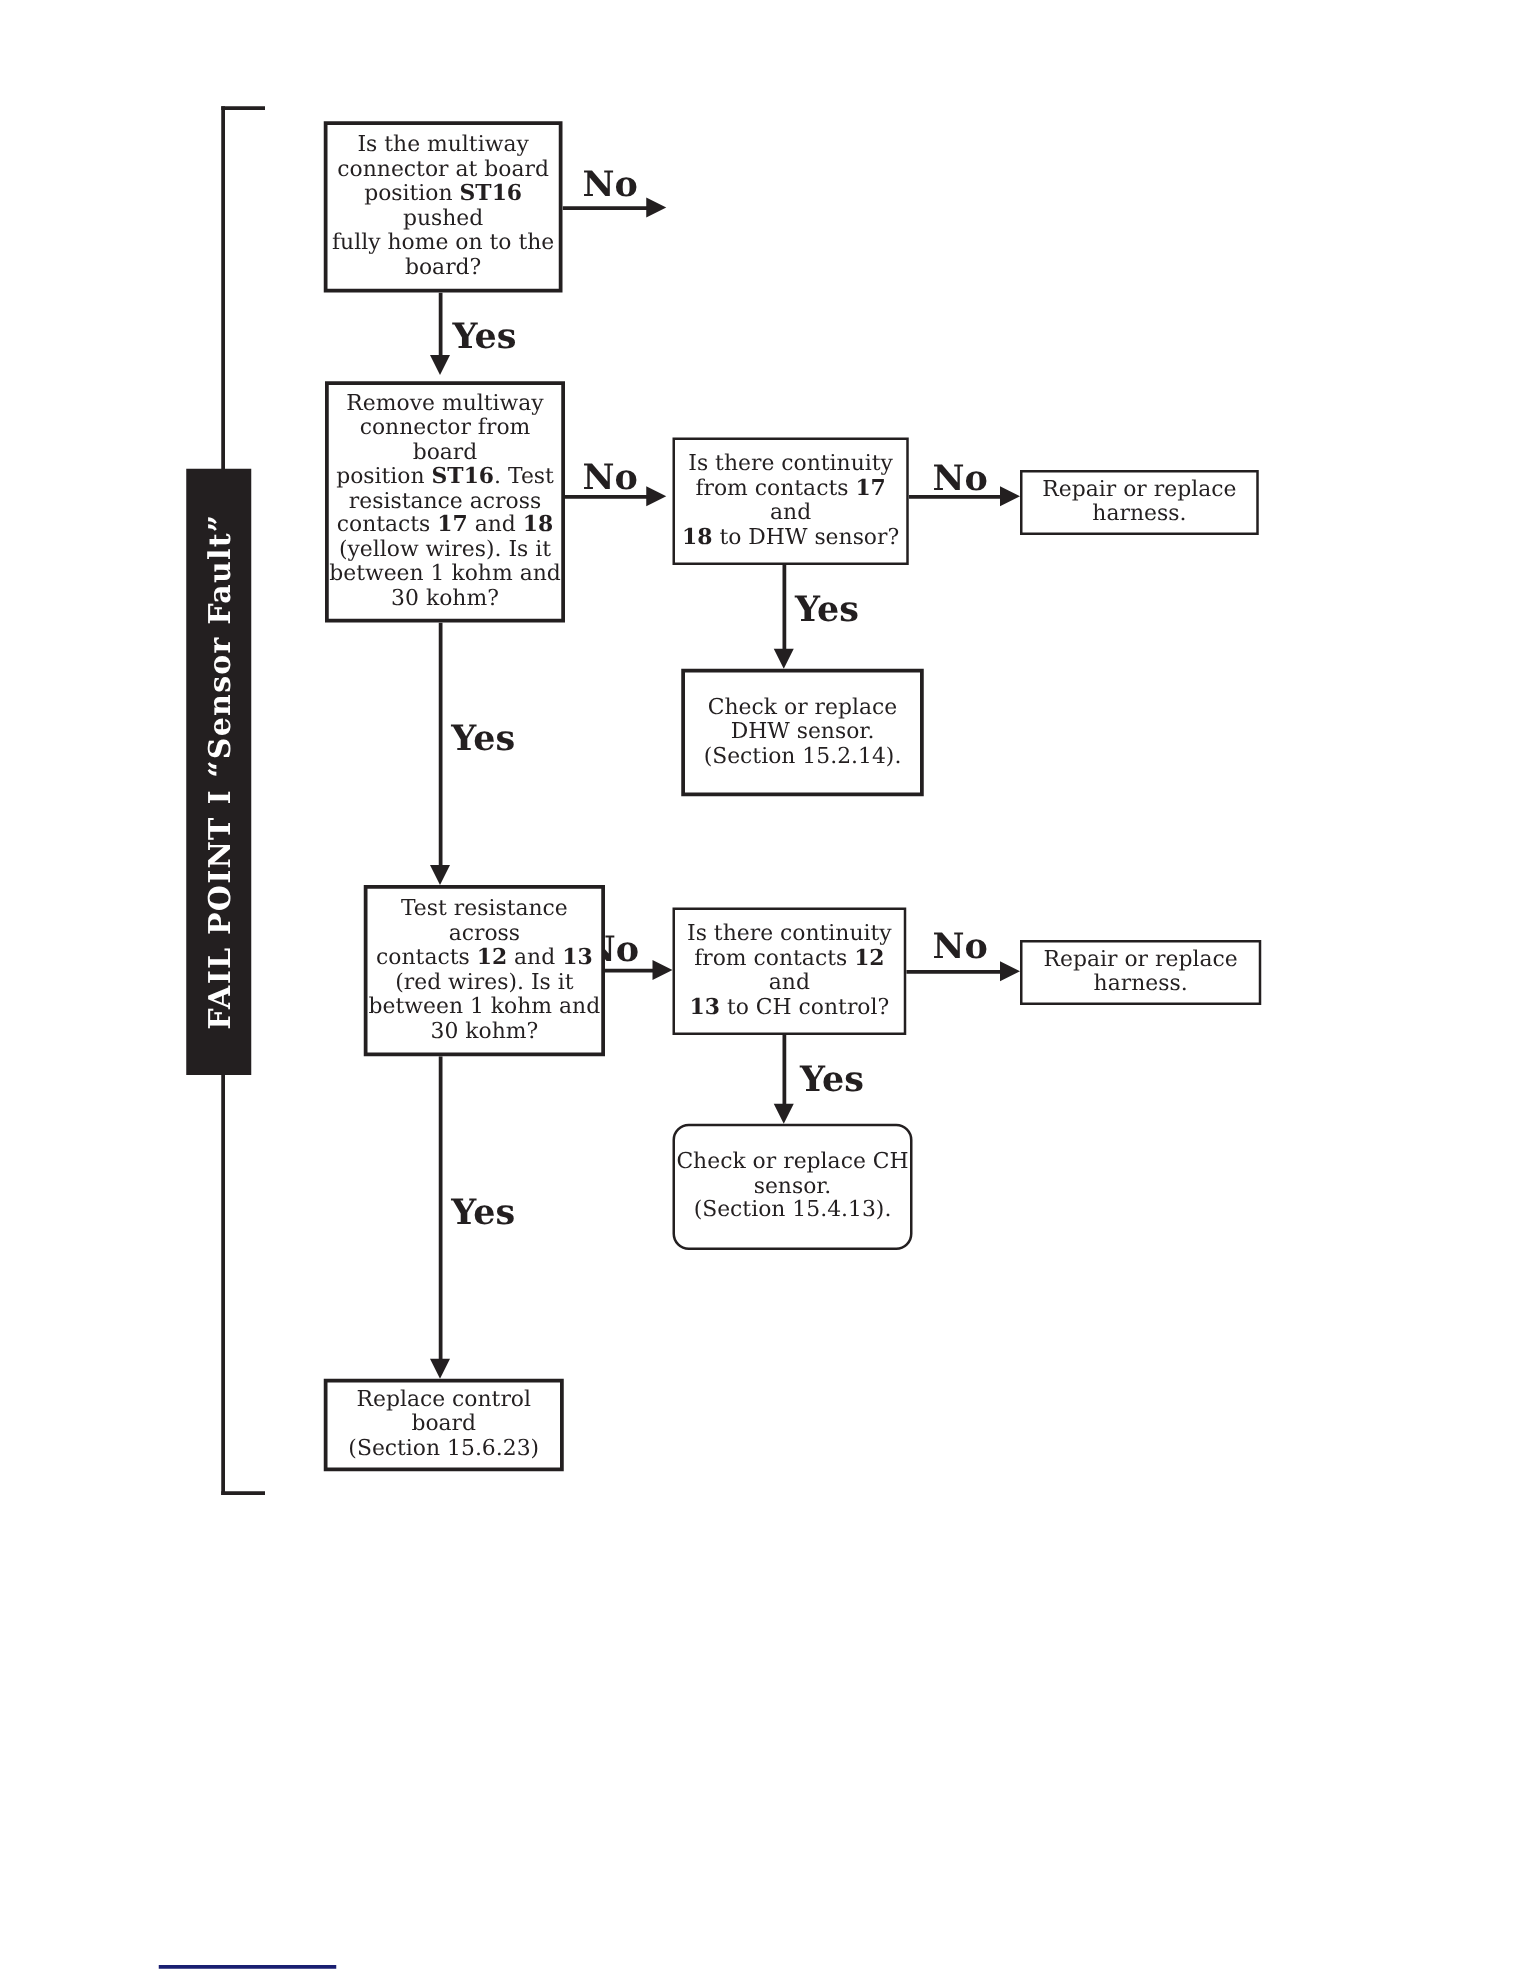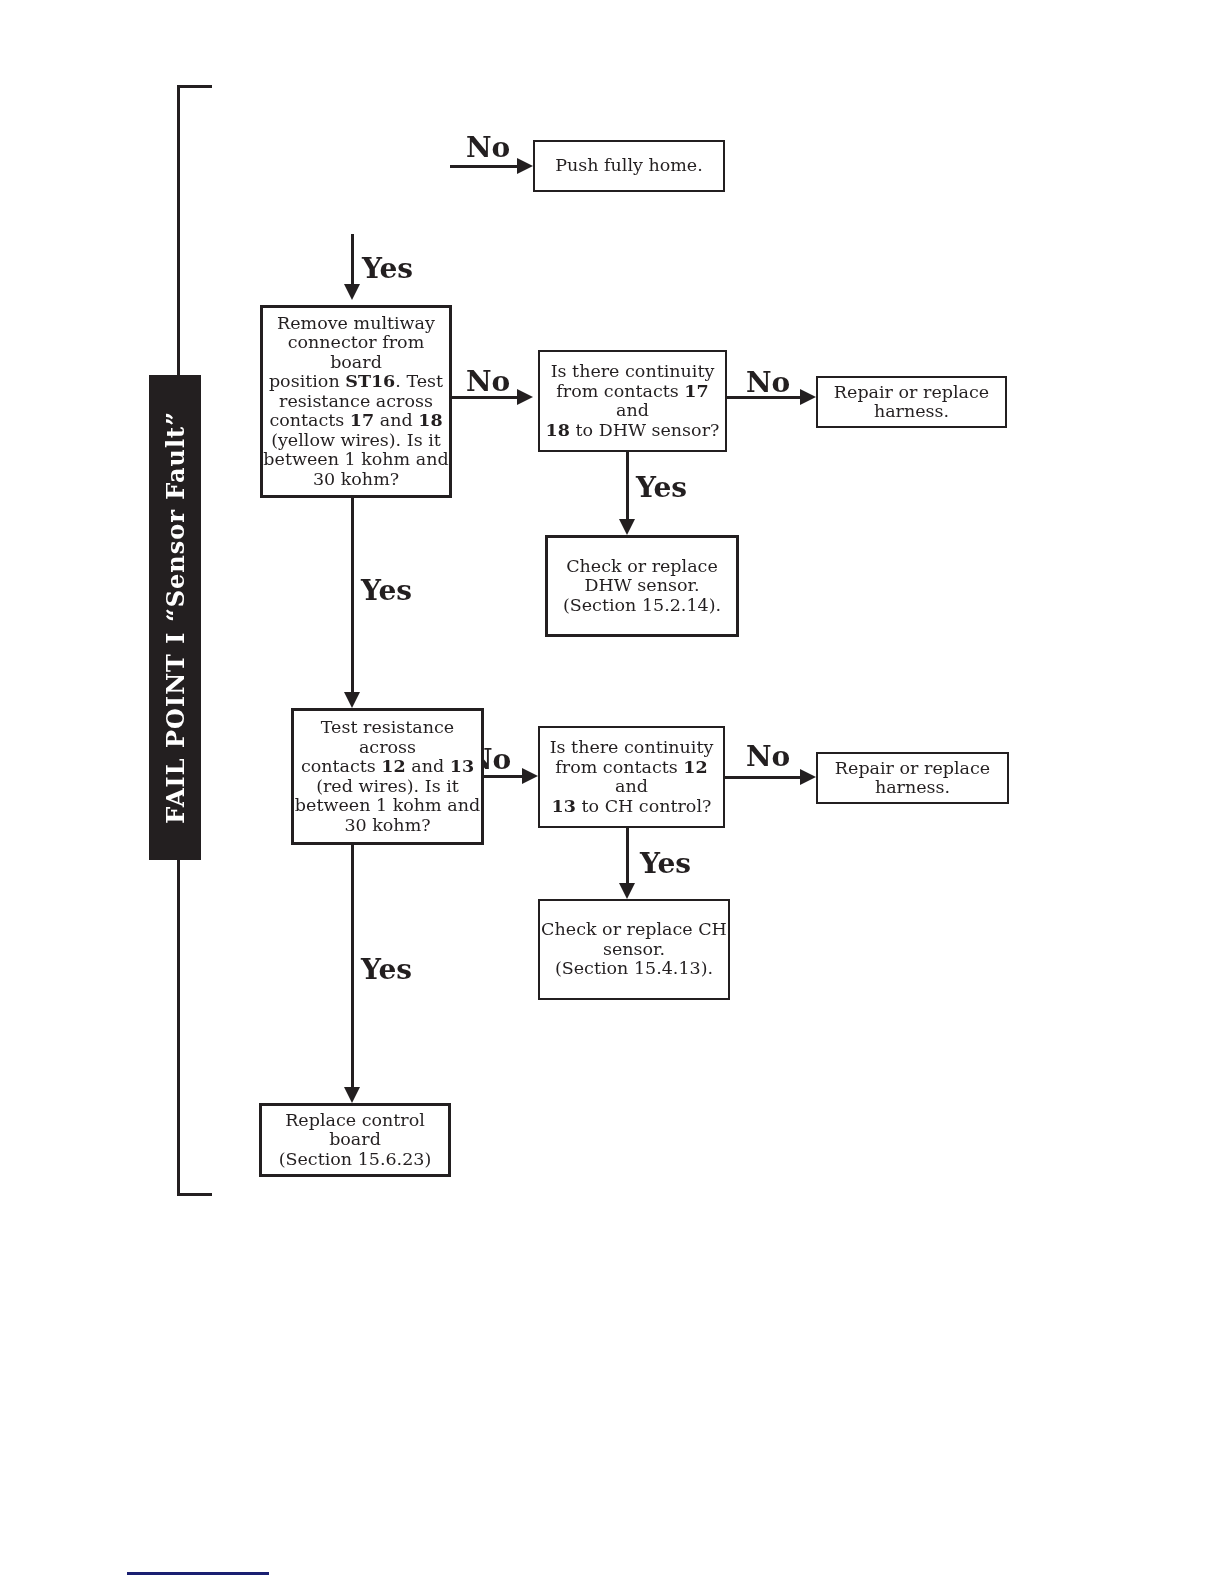"Is the multiway" div.node { html: none -> <div> <div> <div><span>Is the multiway</span></div> <div><span>connector at board</span></div> <div><span>position </span><span>ST16</span><span> pushed</span></div> <div><span>fully home on to the</span></div> <div><span>board?</span></div> </div> </div> }
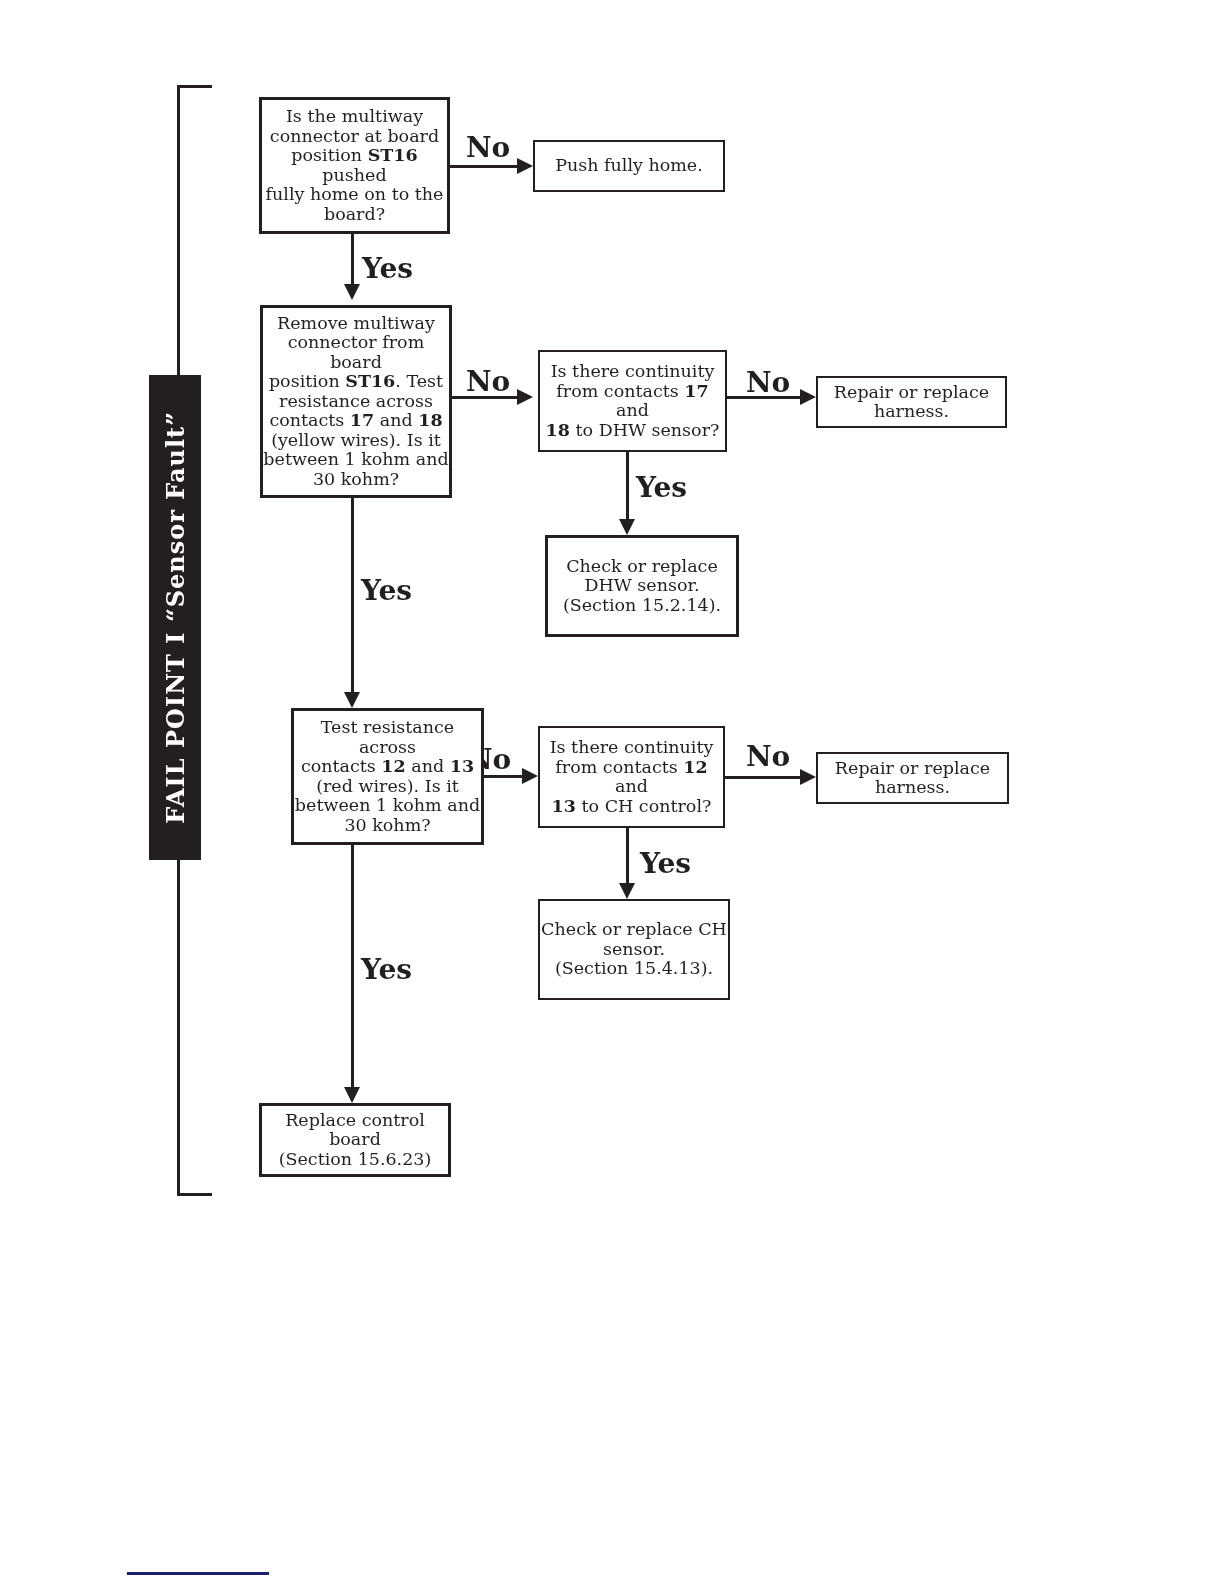"Push fully home." div.node { html: <div> <div> <div><span>Push fully home.</span></div> </div> </div> -> none }
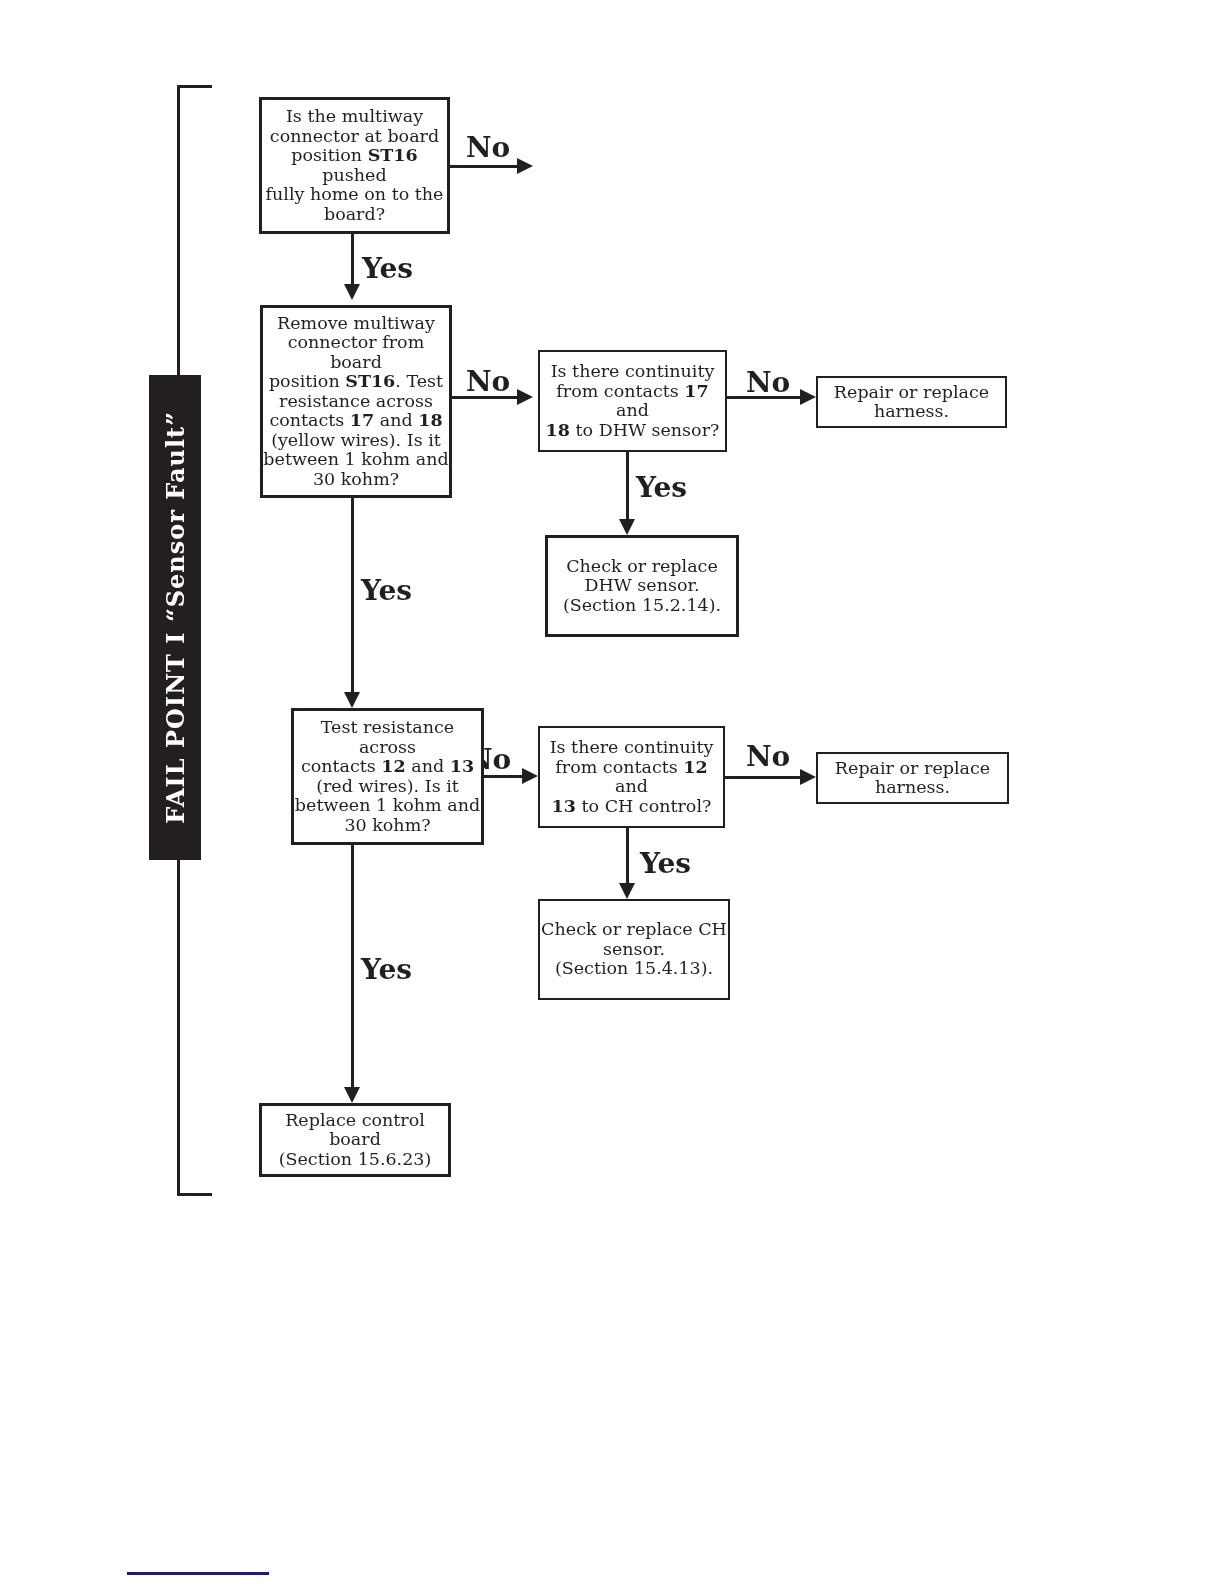"Check or replace CH" div.node { border-radius: none -> 13px }
